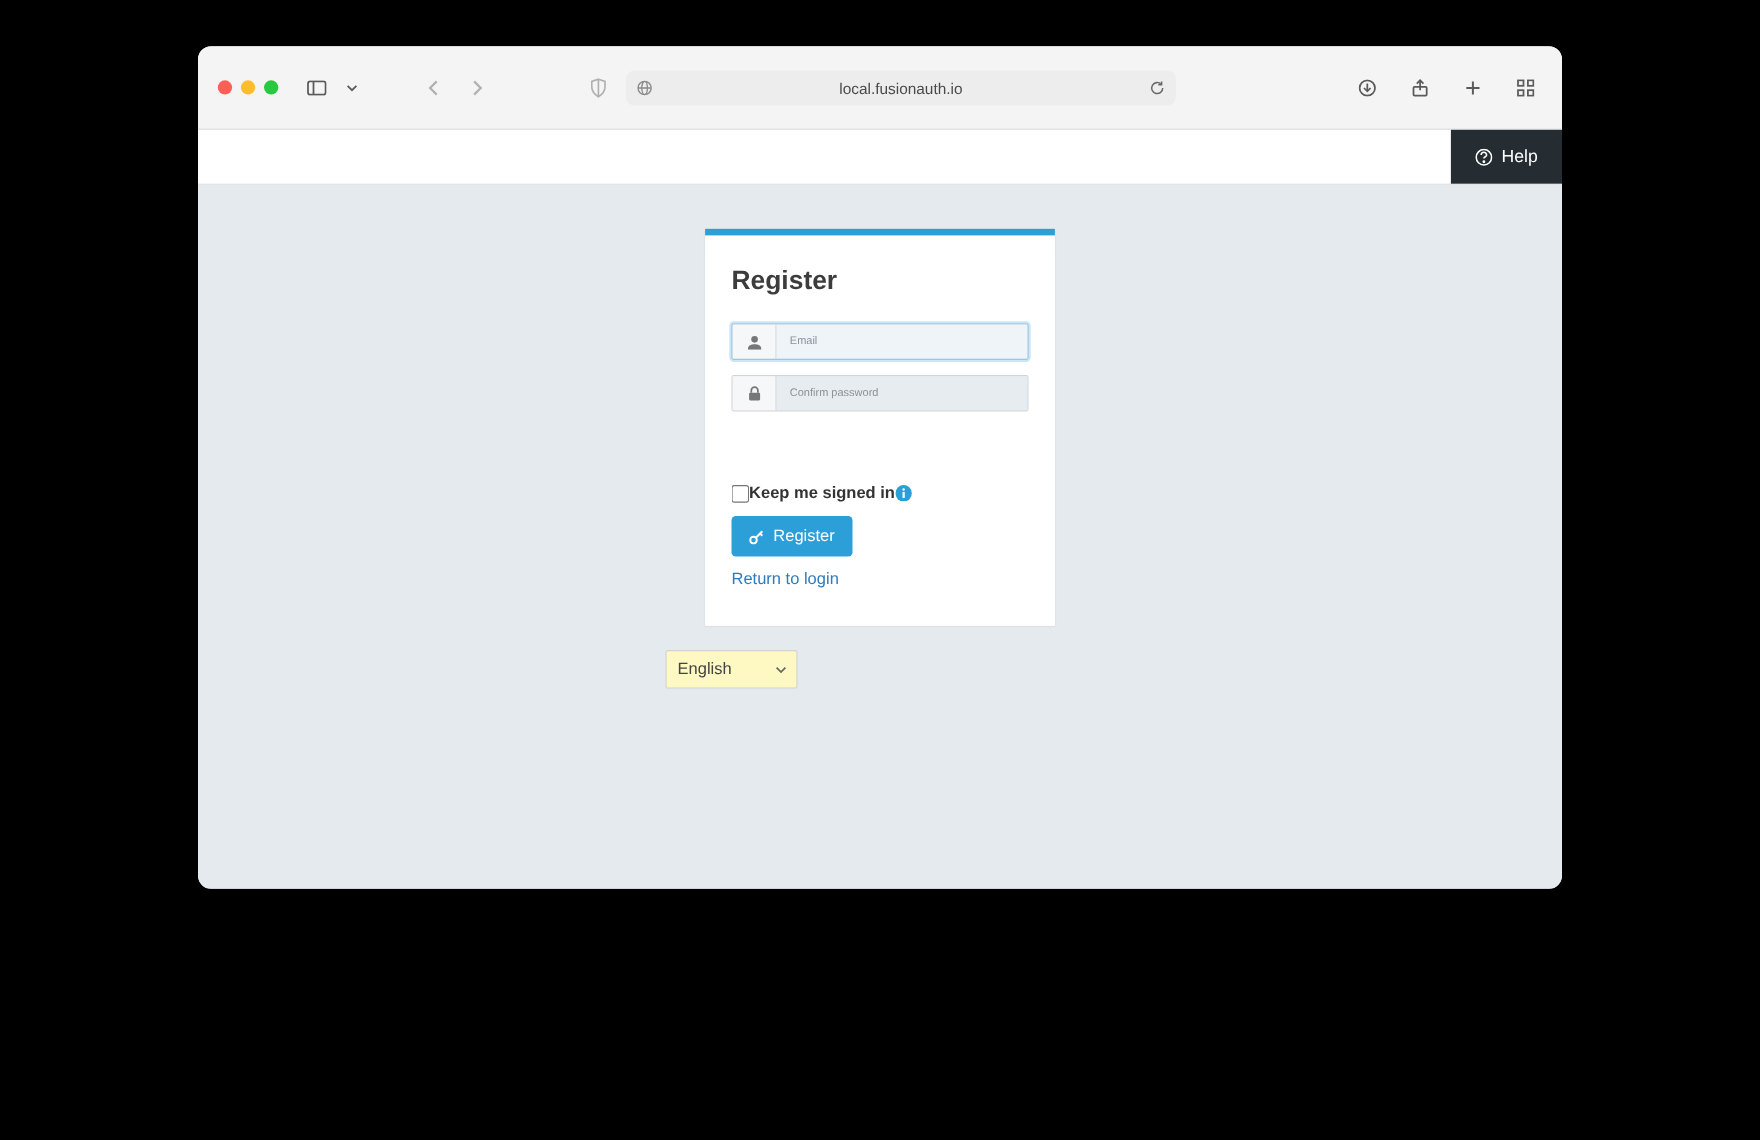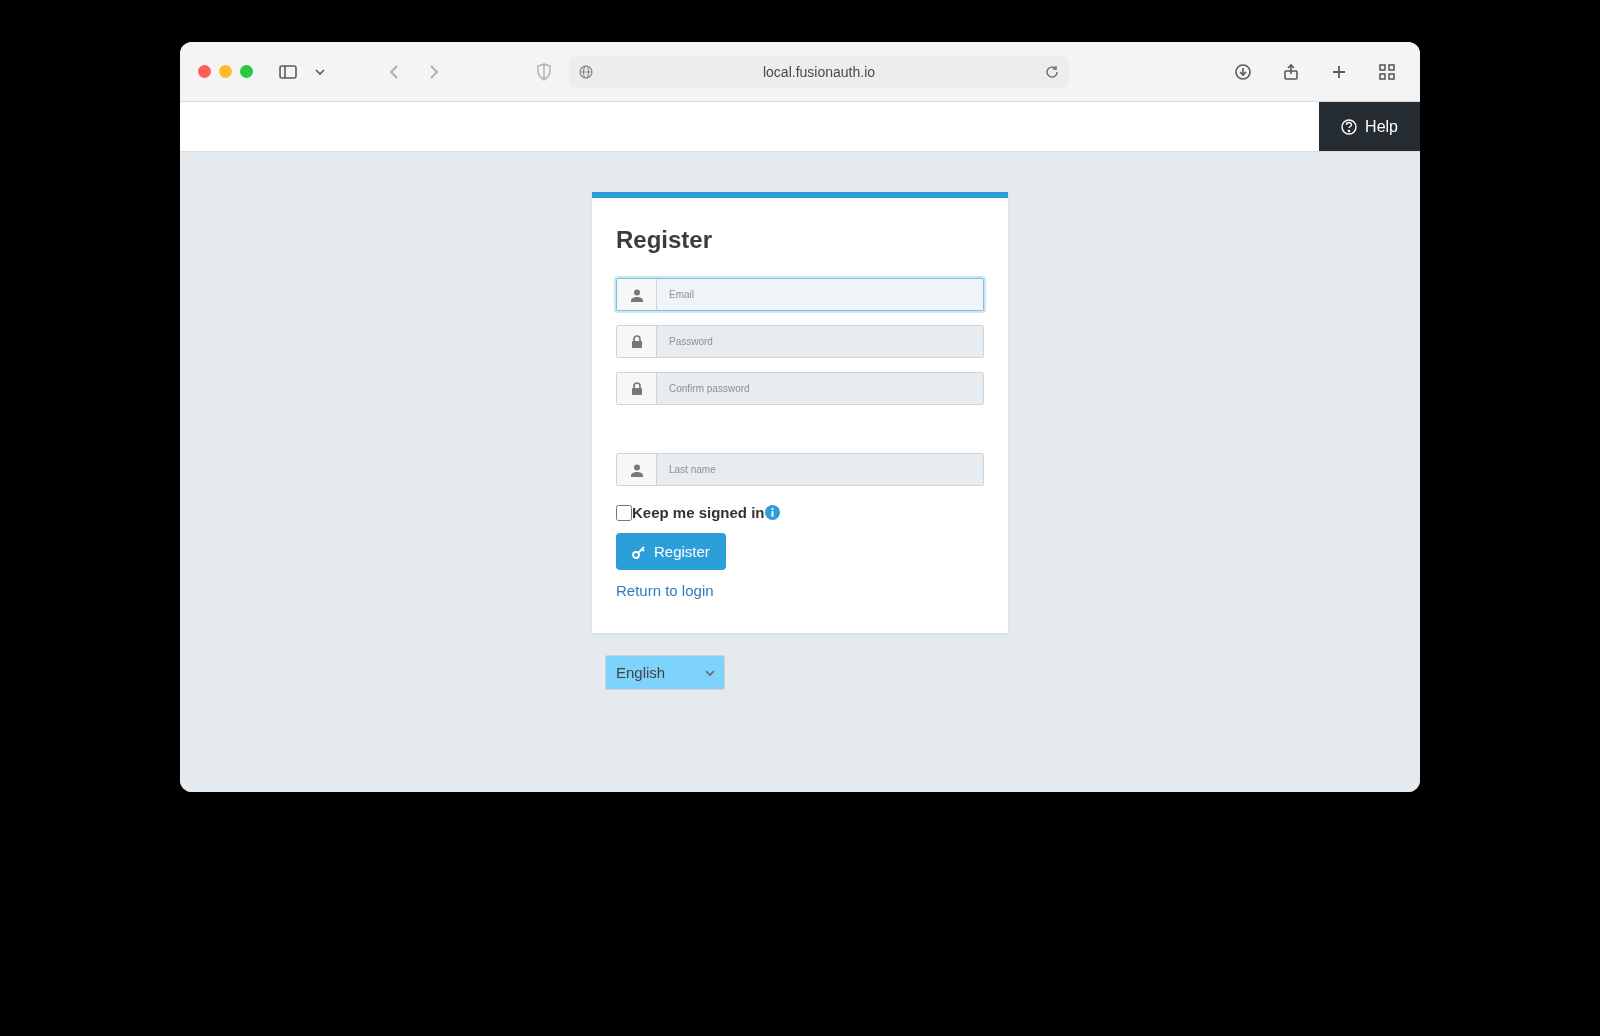"local.fusionauth.io" .chrome { height: 60px -> 76px }
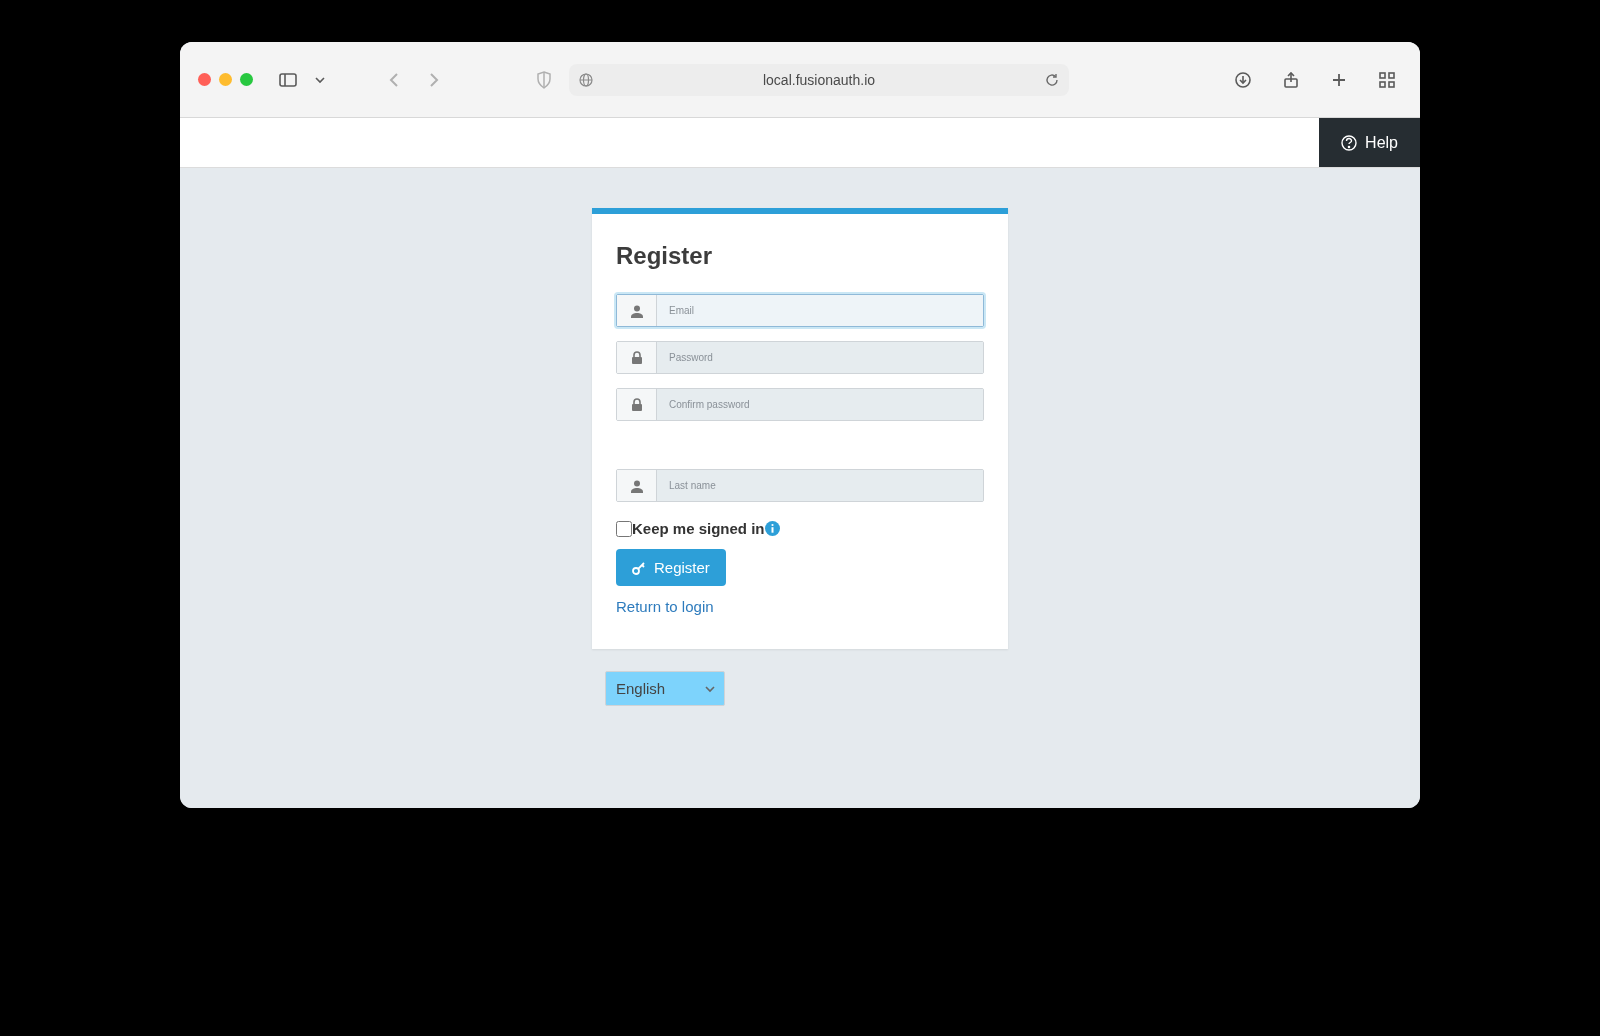"Register" .card { width: 416px -> 318px }
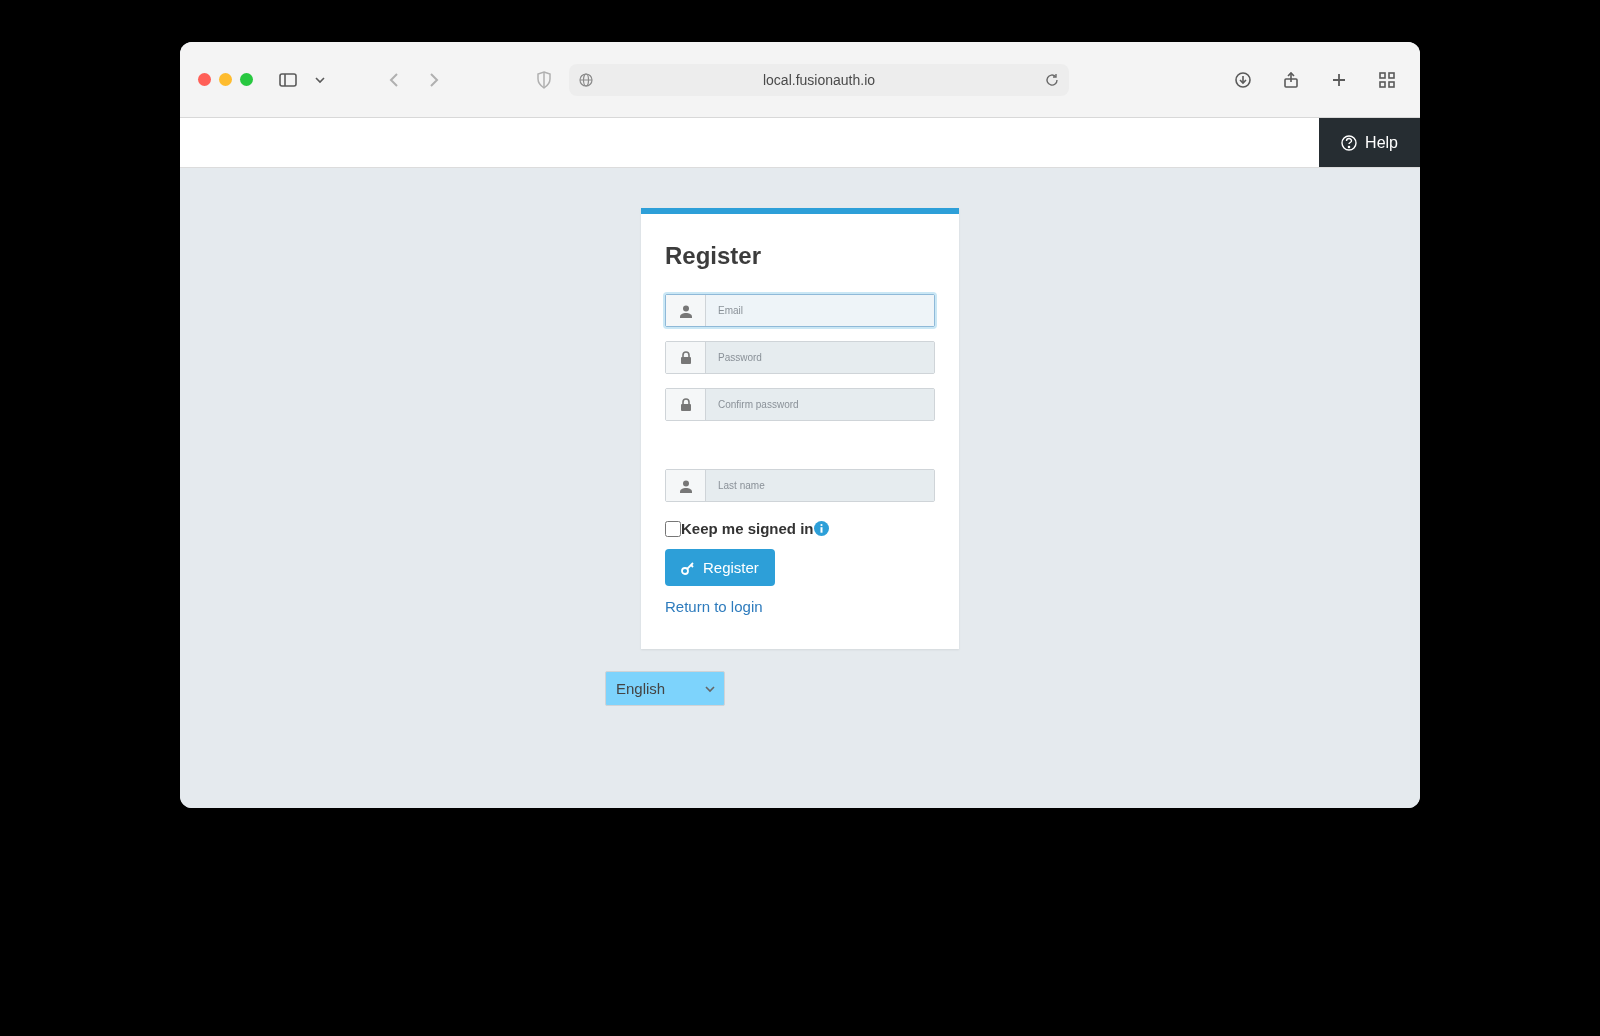"Password" div.input-row { html: <div> <div> <svg> <rect></rect> <path></path> </svg> </div> <input> </div> -> none }
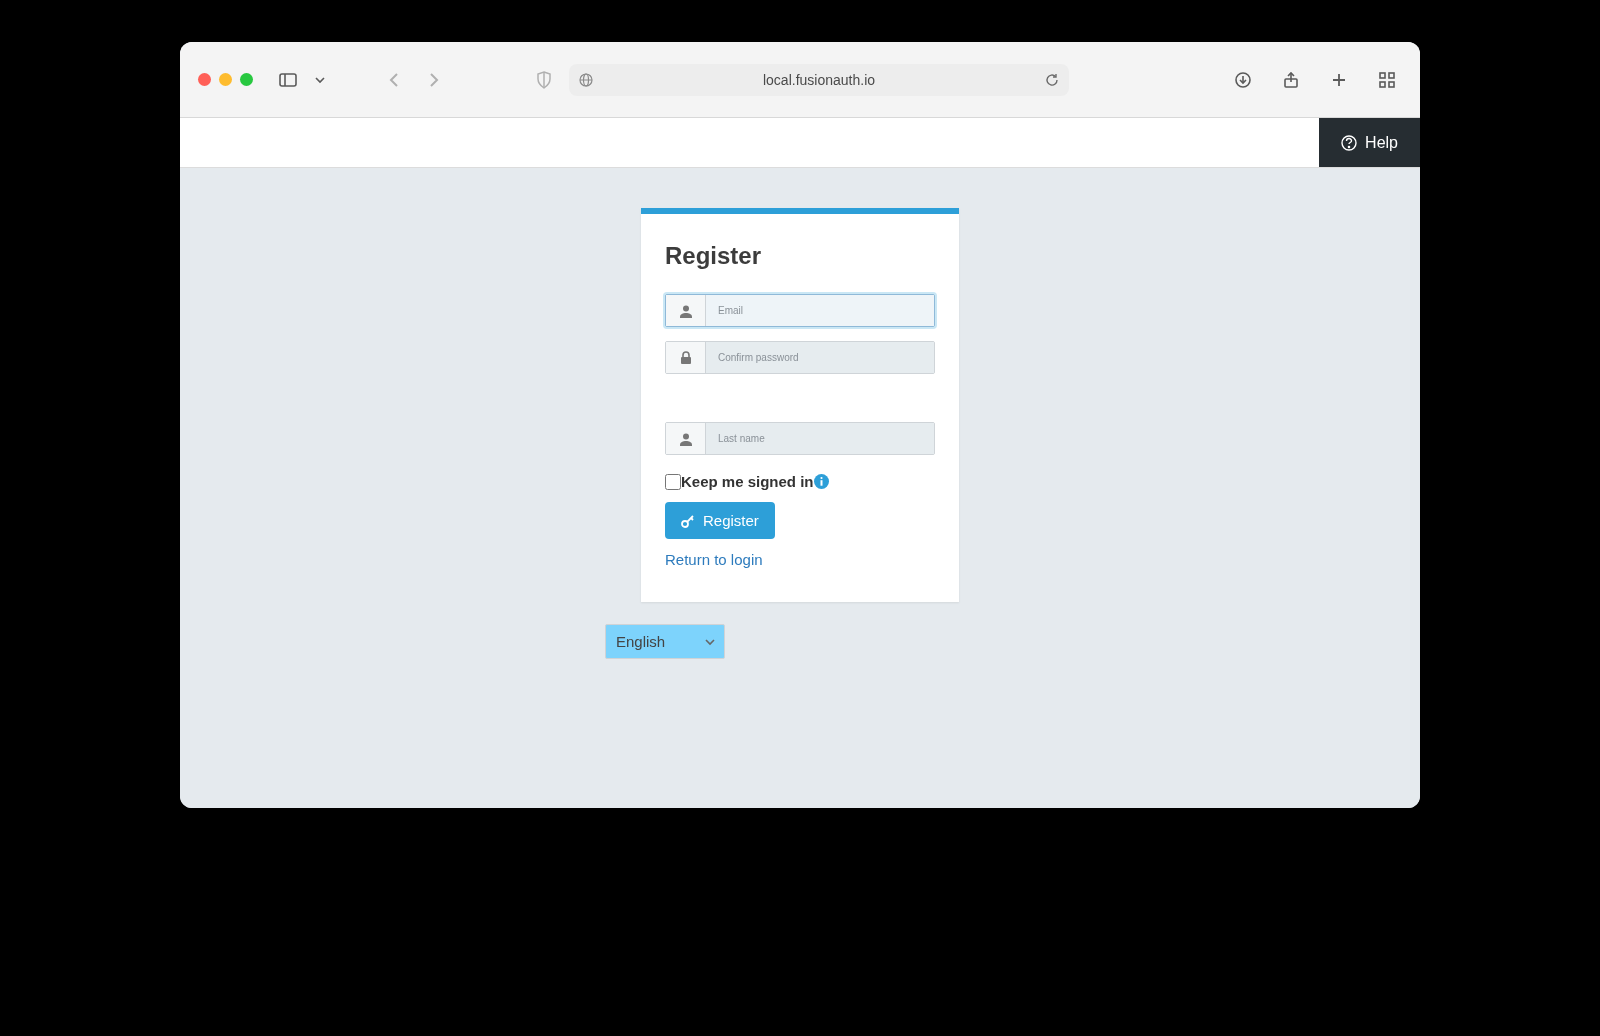"Last name" div.input-row { html: <div> <div> <svg> <circle></circle> <path></path> </svg> </div> <input> </div> -> none }
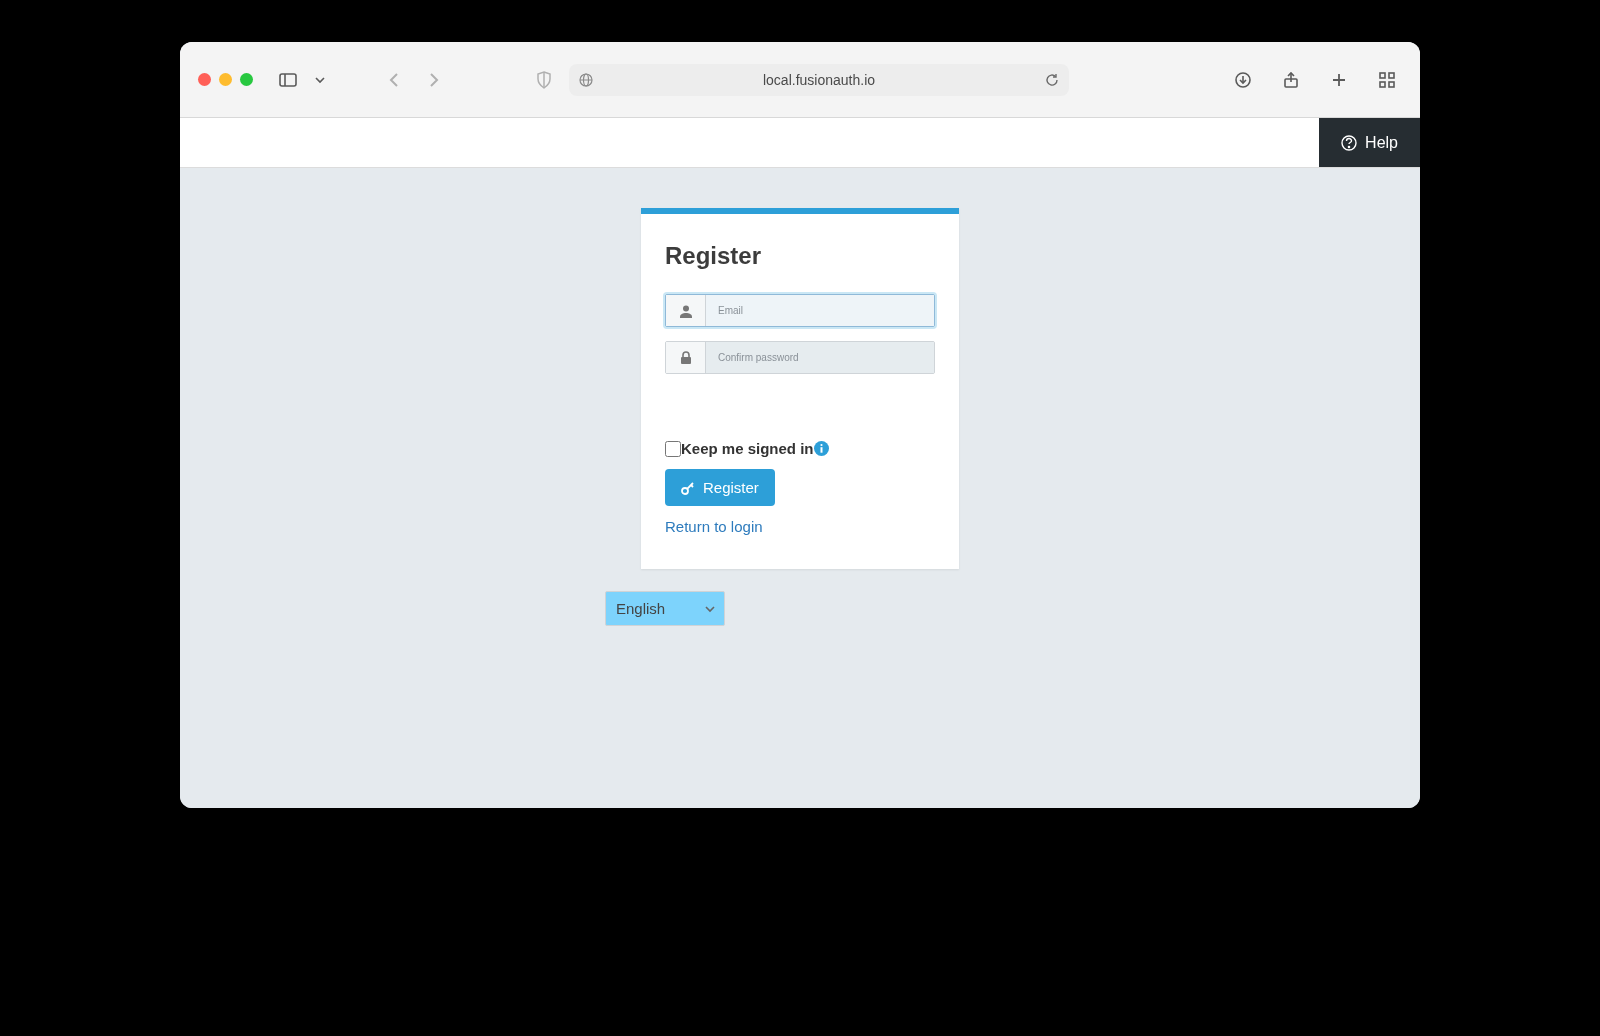"English" .lang { background: #7dd3fc -> #fef9c3 }
